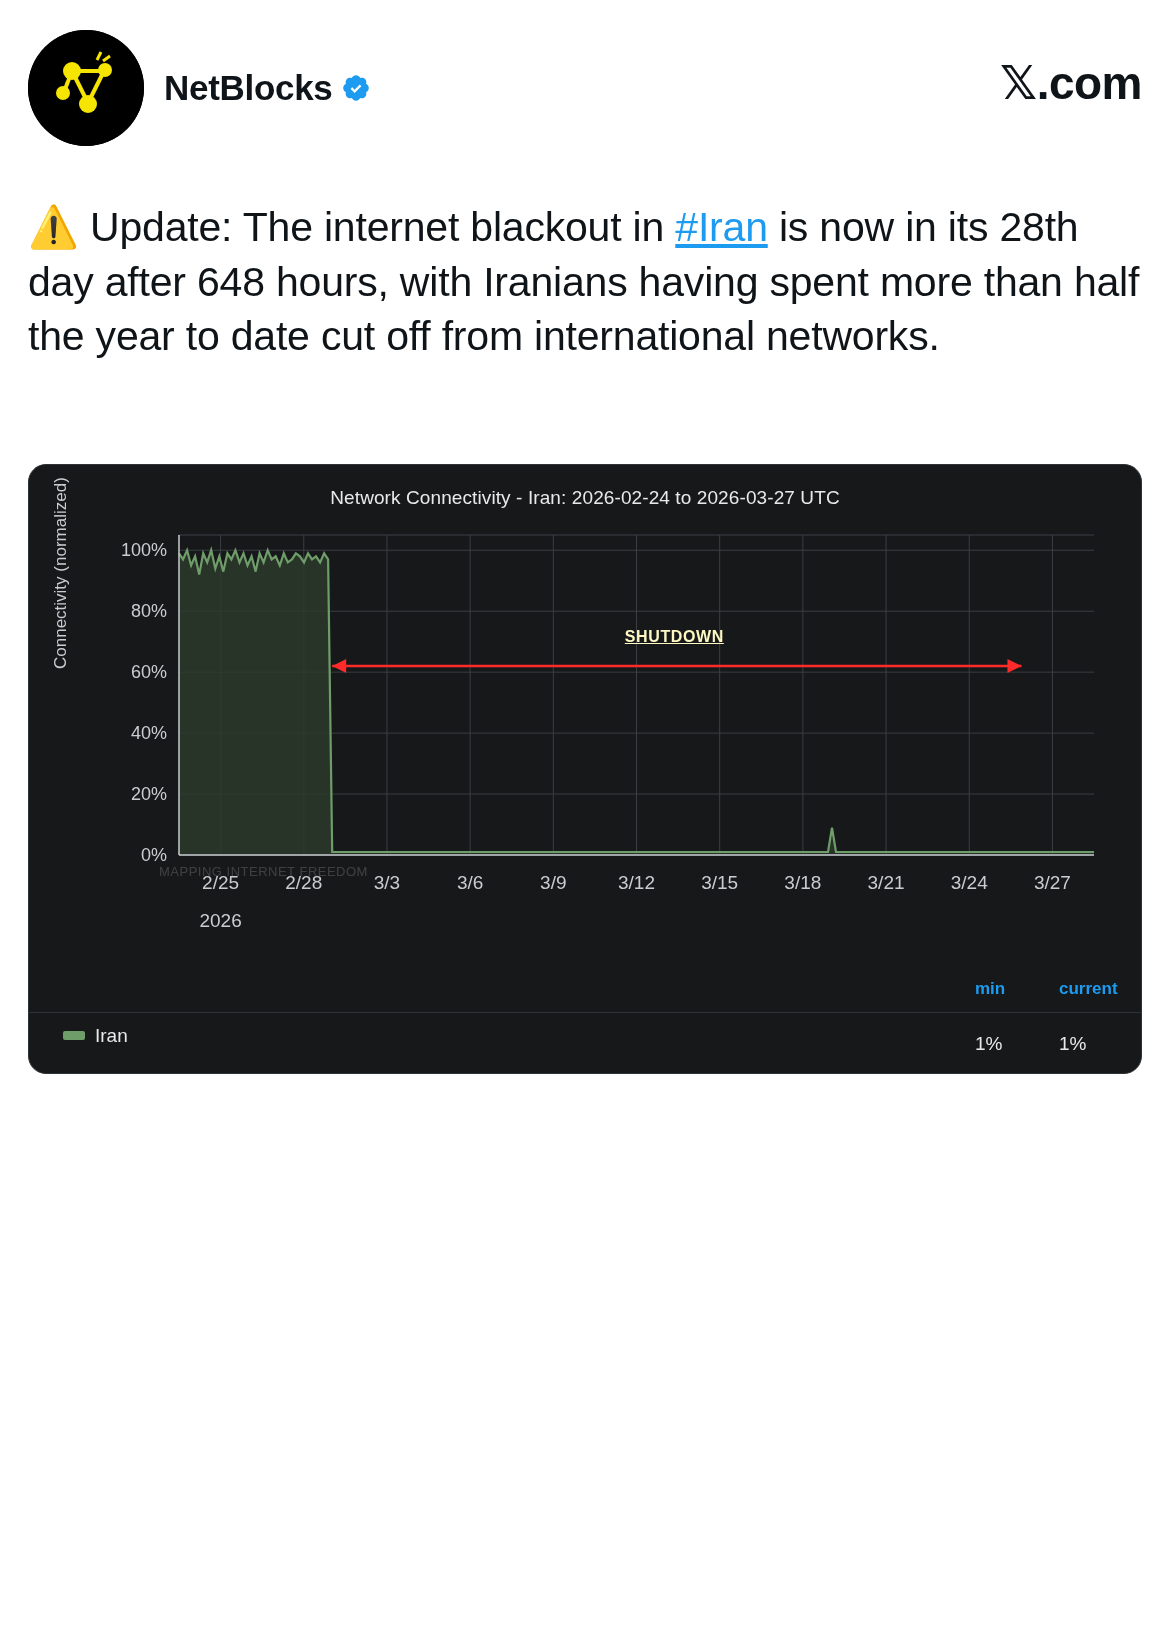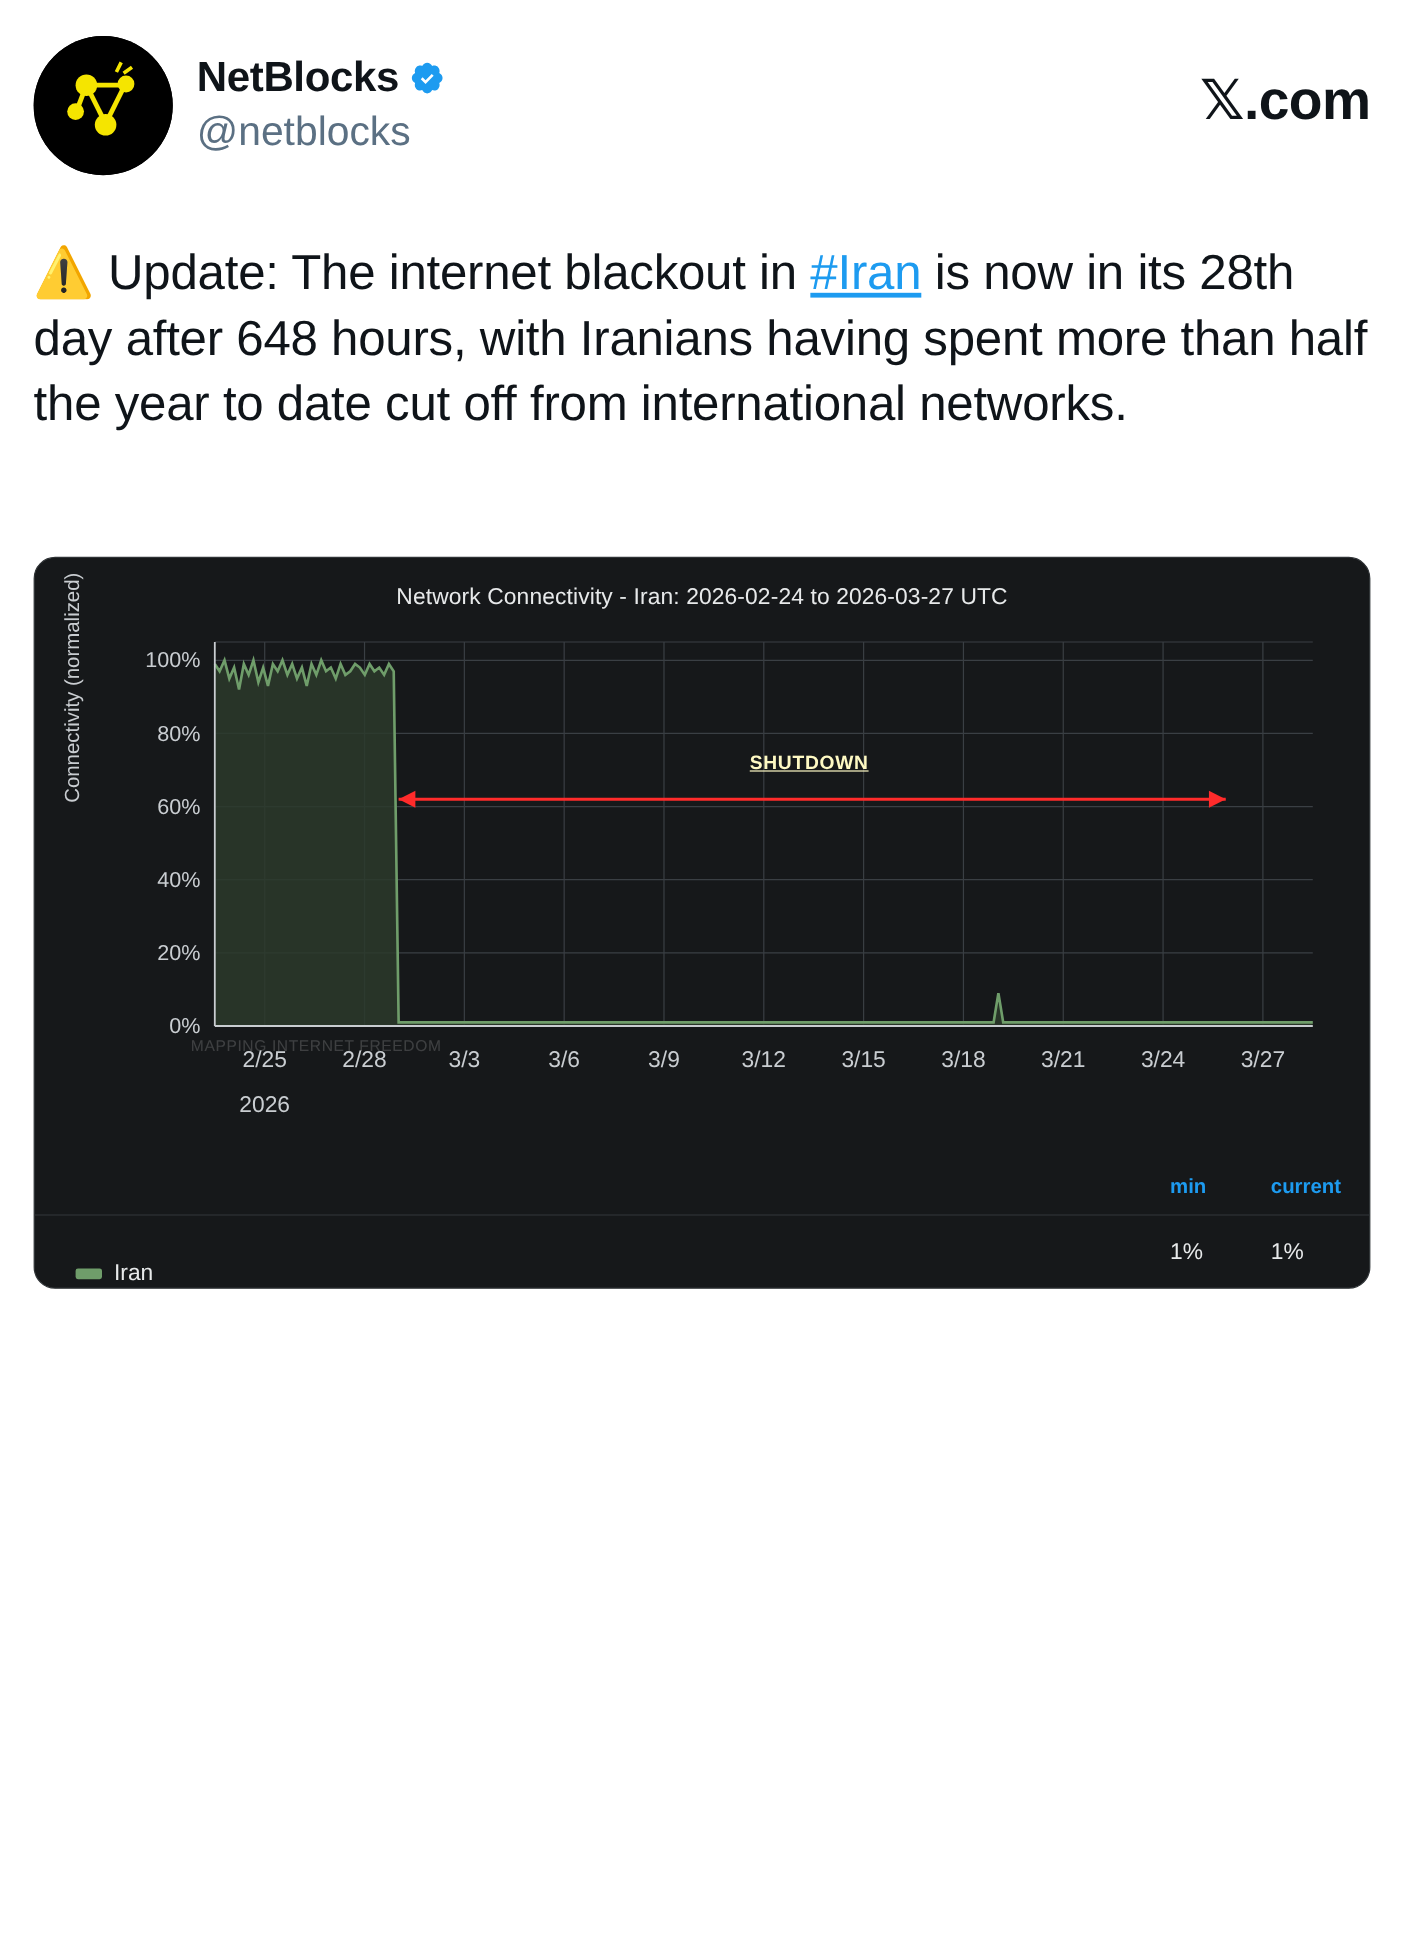"@netblocks" div.handle { html: <div>@netblocks</div> -> none }
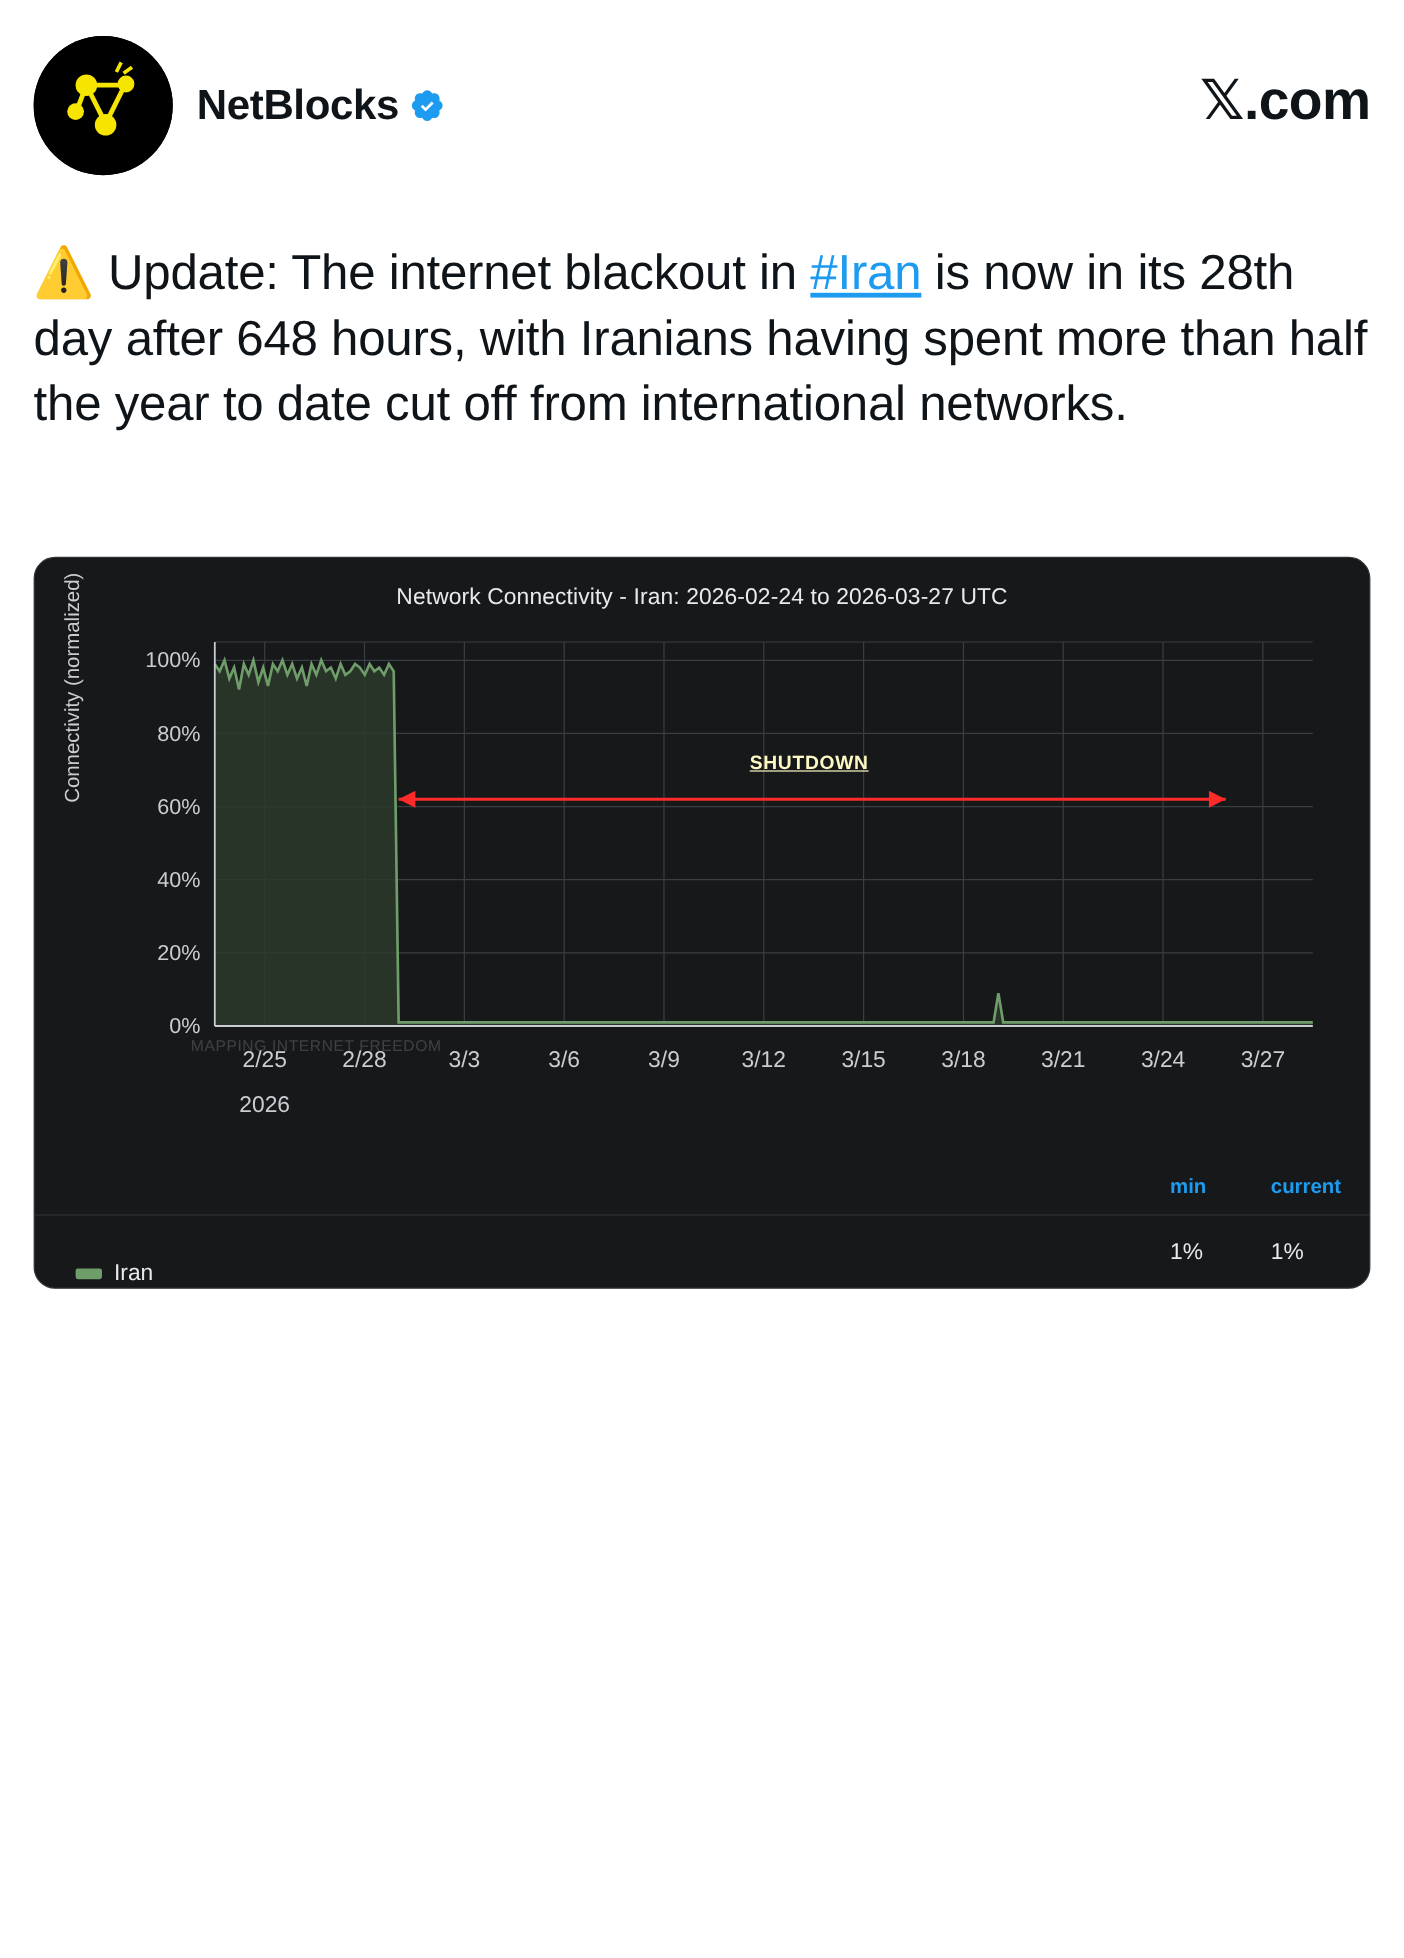"Iran" .legend { bottom: 0 -> 26px }
